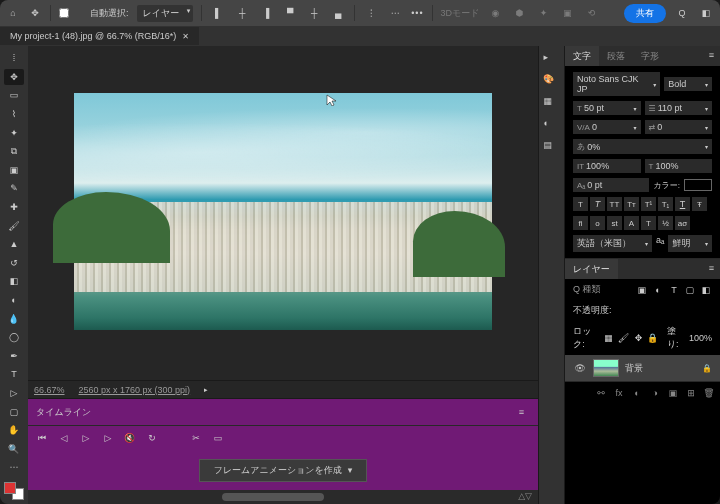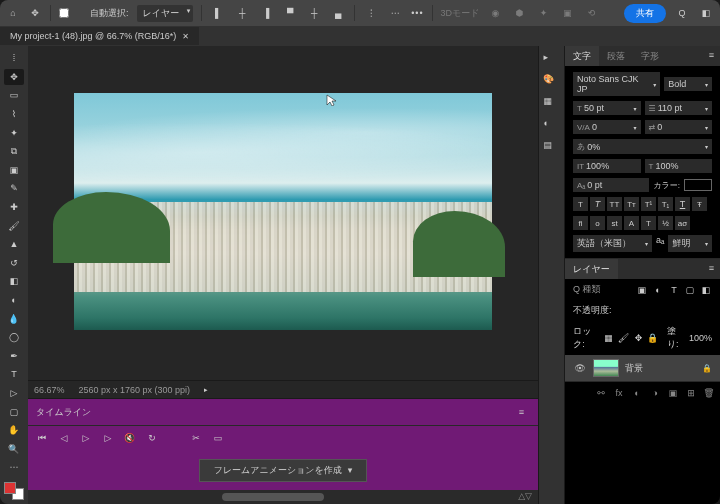"66.67%" .statusbar .seg { text-decoration: none -> underline }
